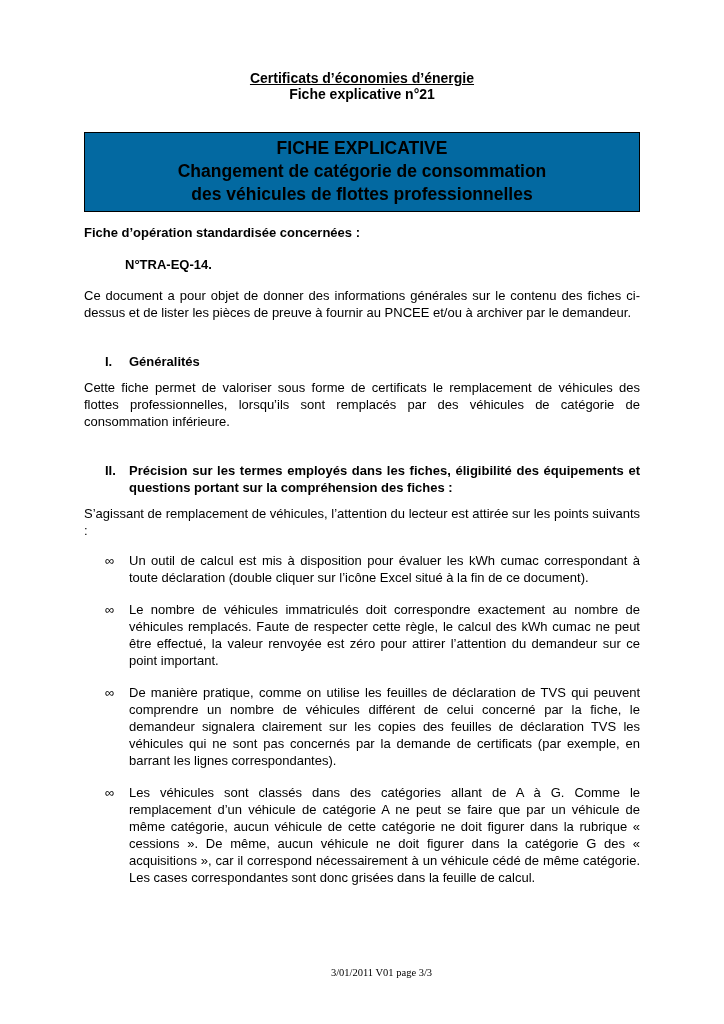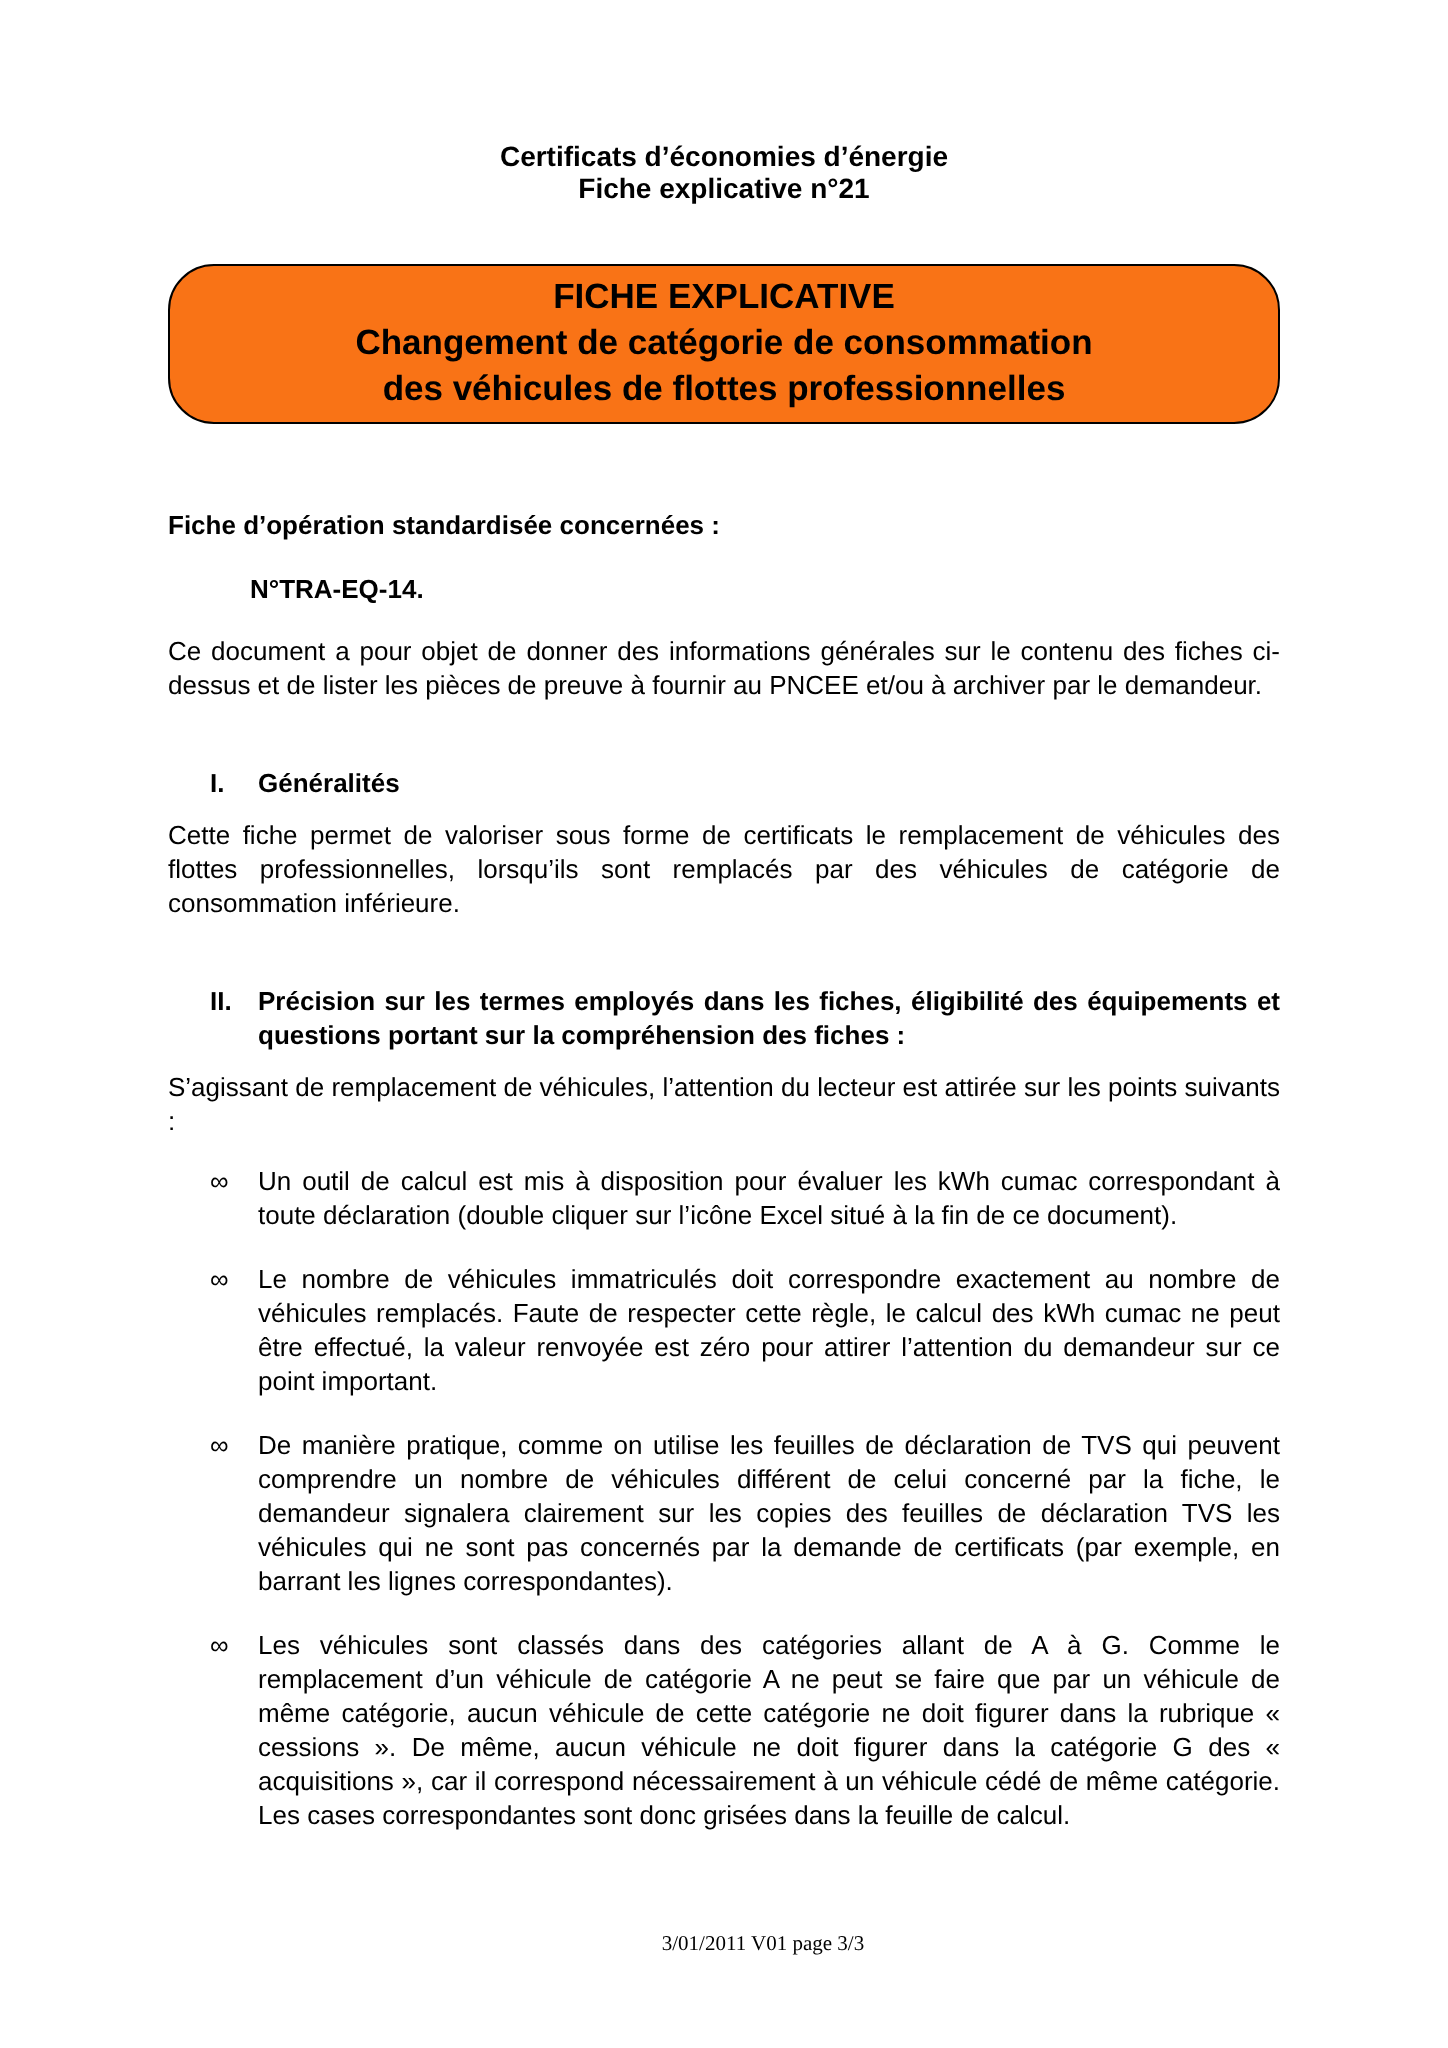"Certificats d’économies d’énergie" .doc-title { text-decoration: none -> underline }
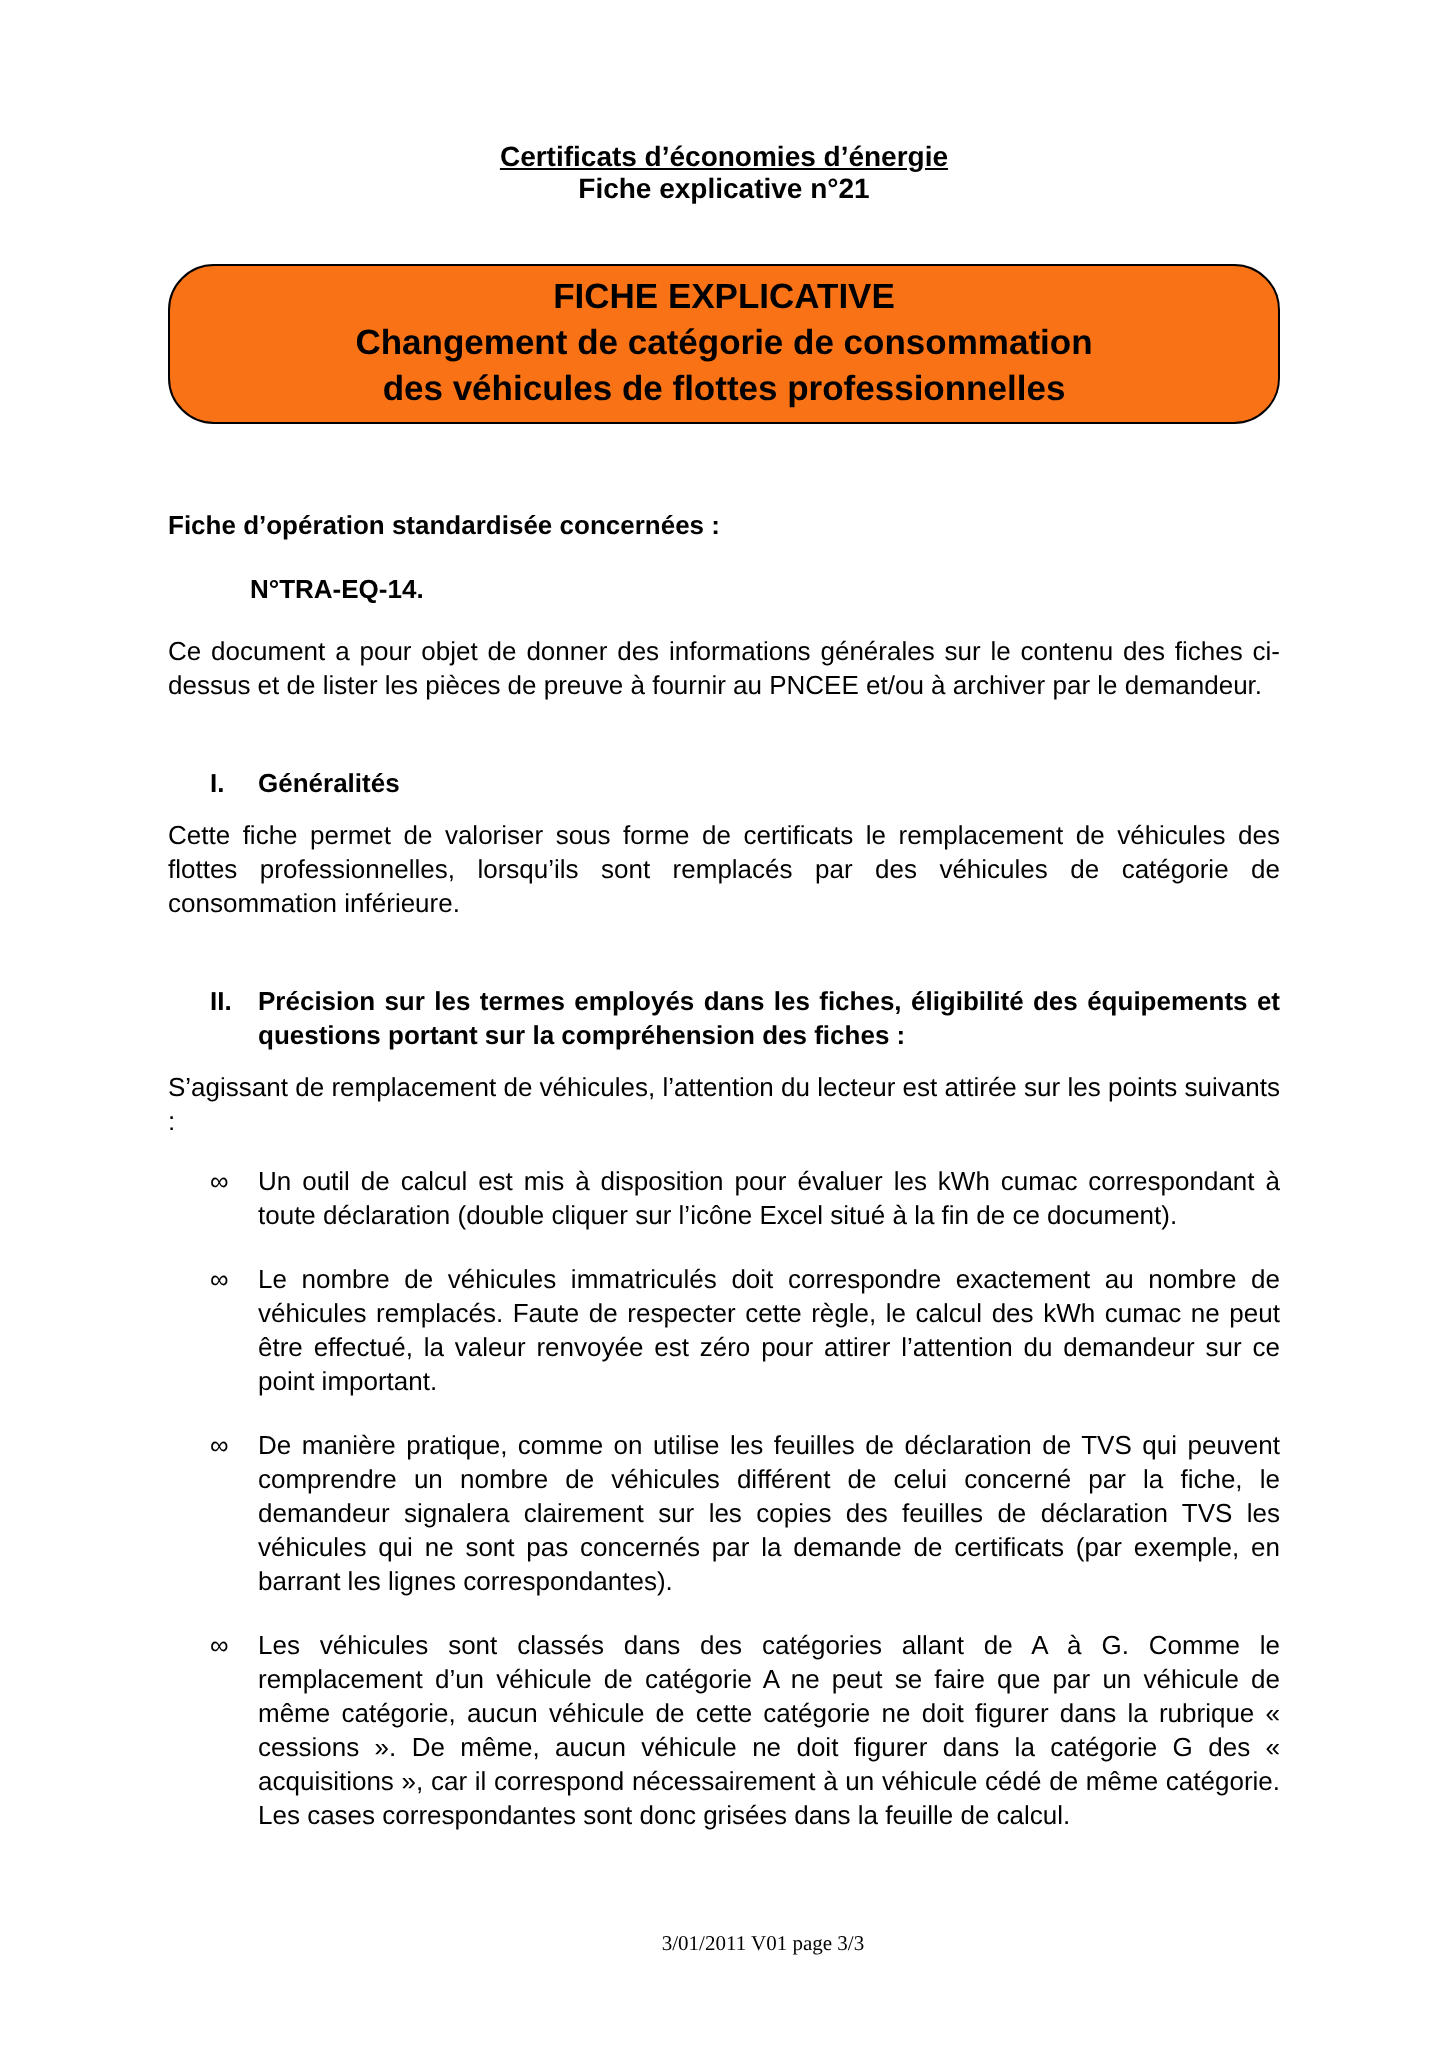"FICHE EXPLICATIVE" div.banner { background: #f97316 -> #0369a1; border-radius: 23px -> none }
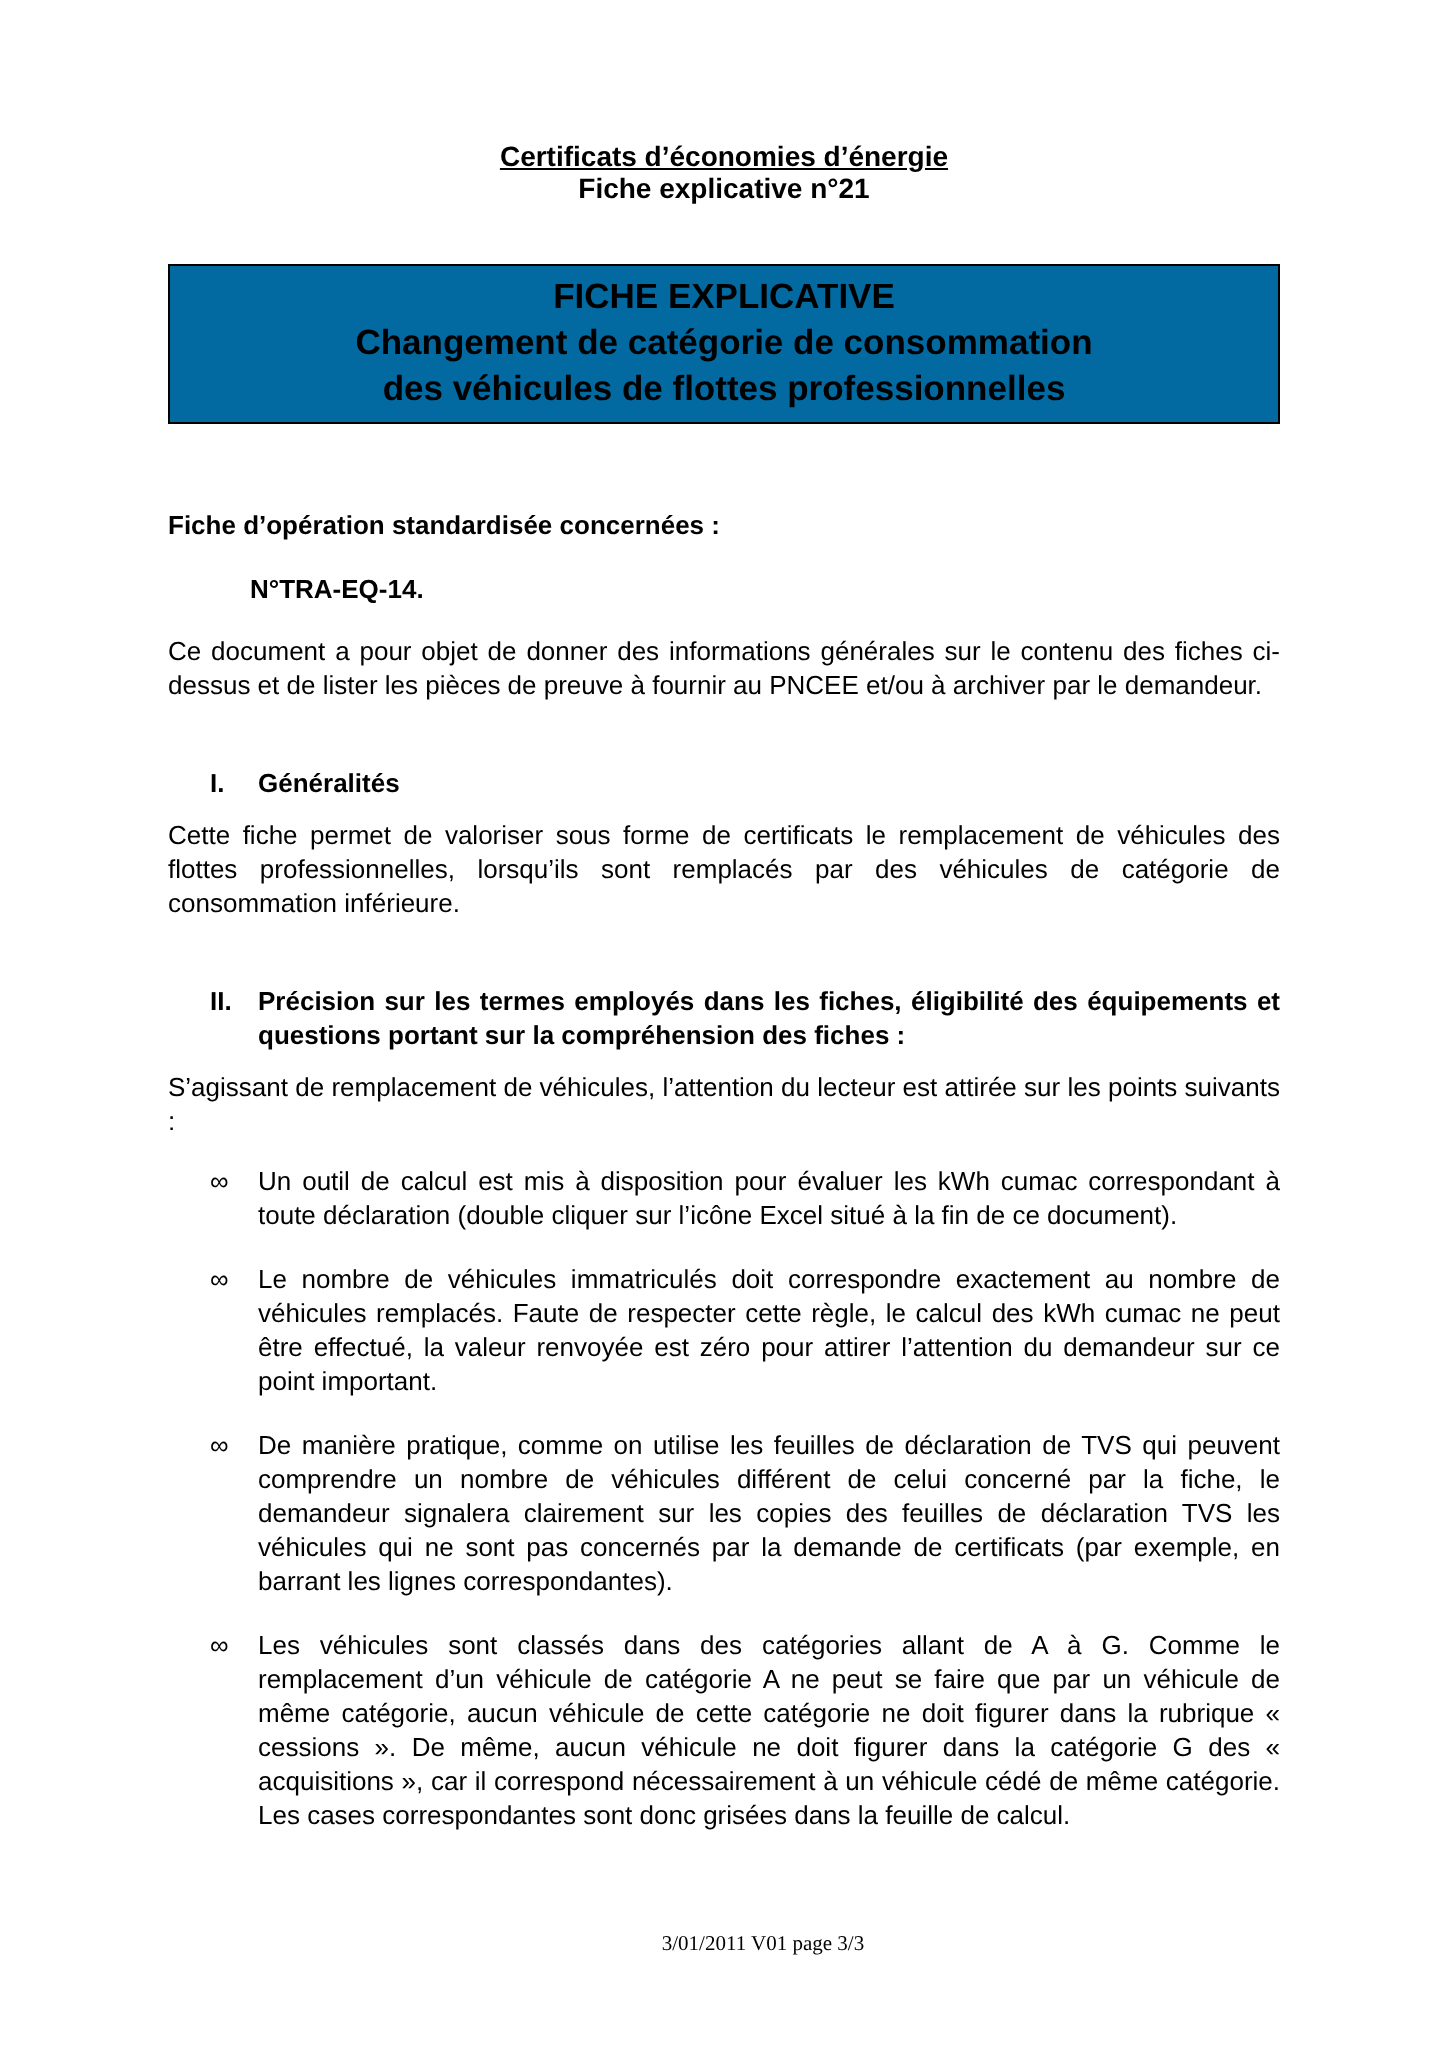"Fiche d’opération standardisée" .p-label { margin-top: 42px -> 12px }
